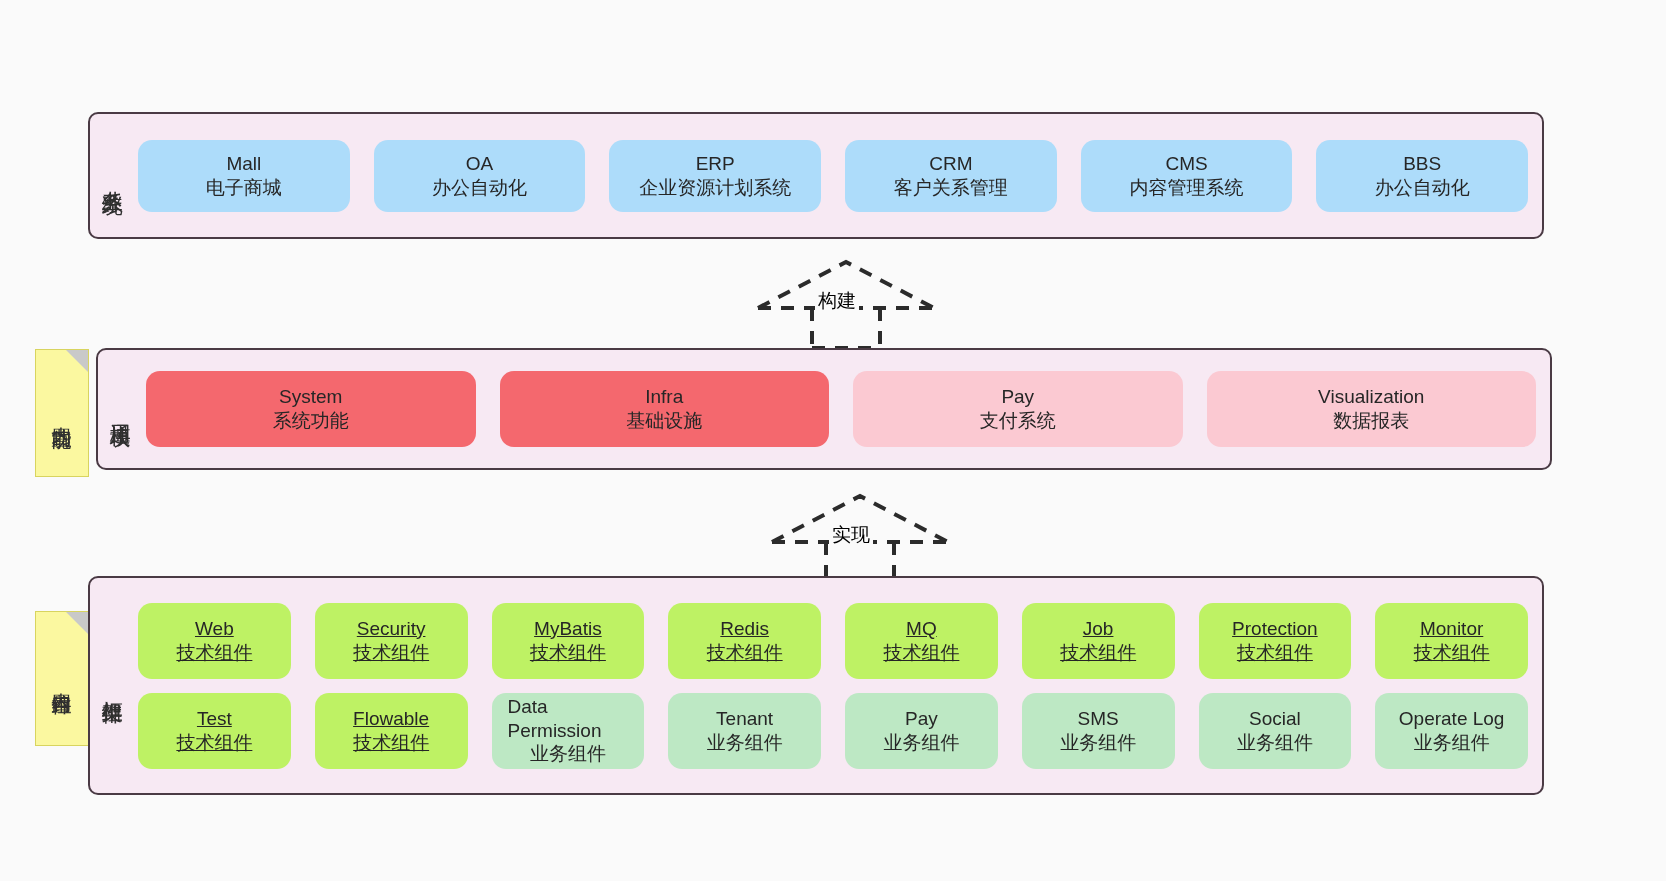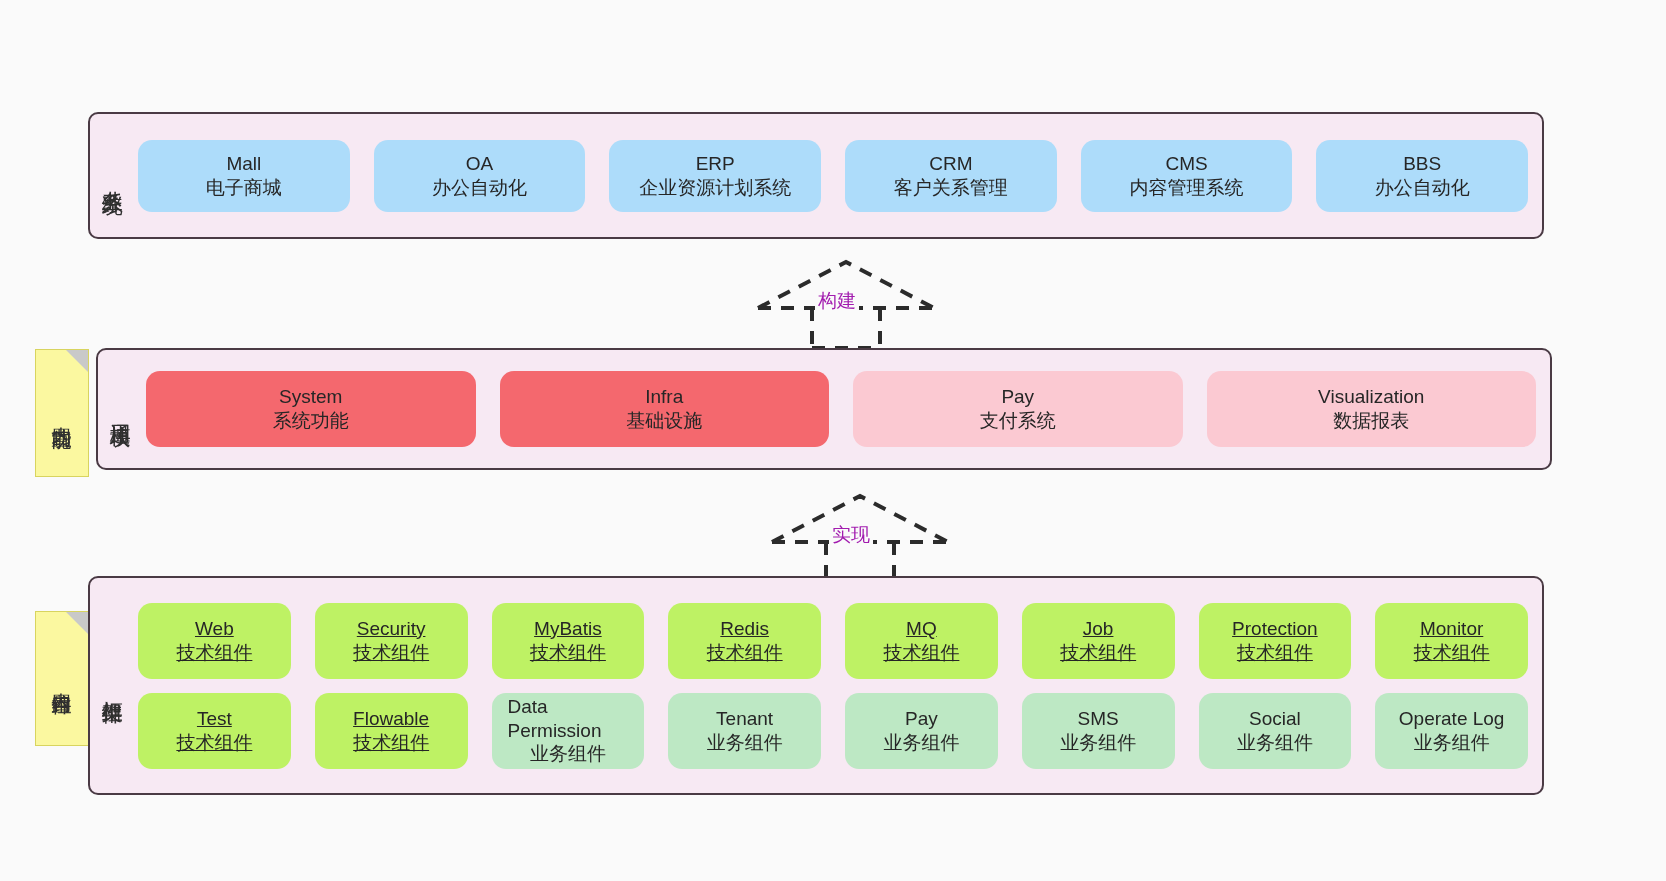"构建" .arrow-label { color: #a21caf -> #000000 }
